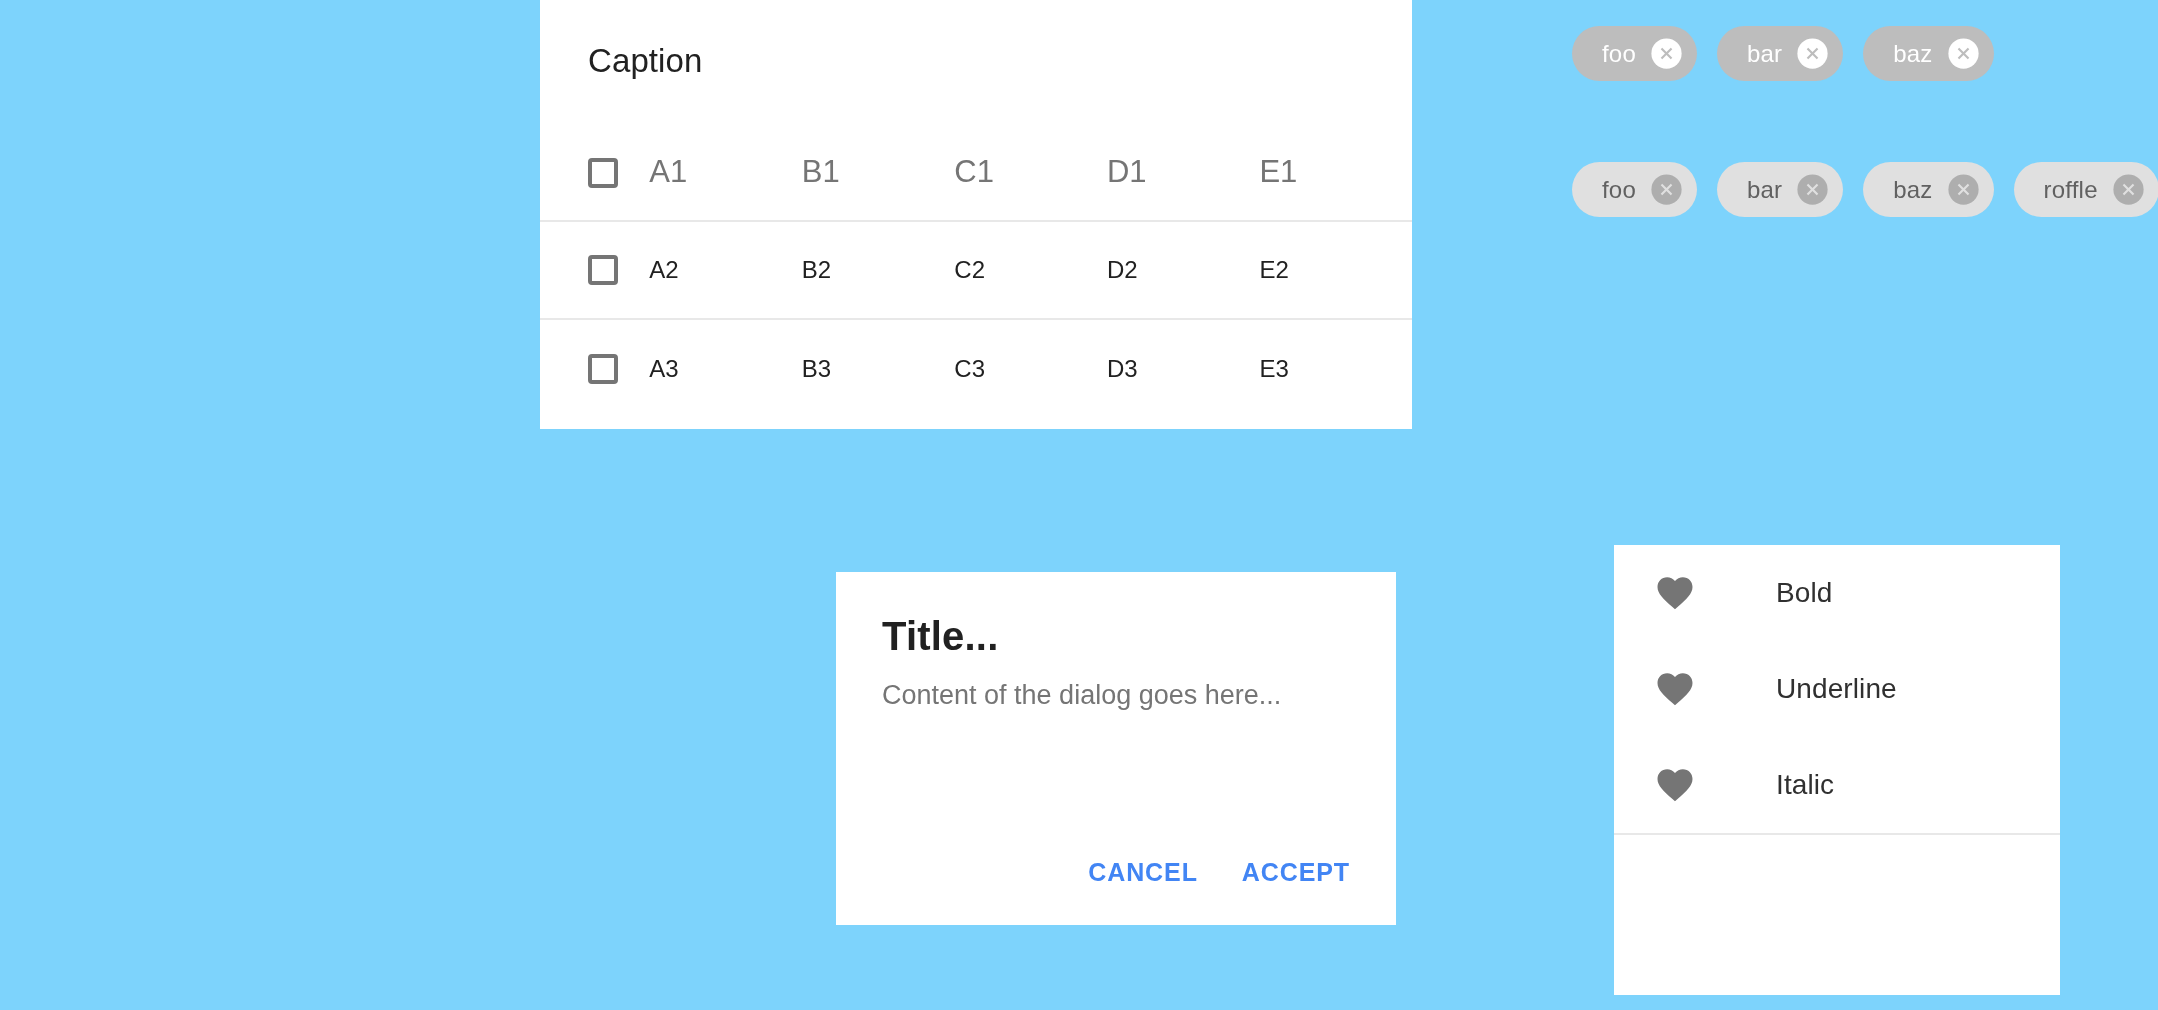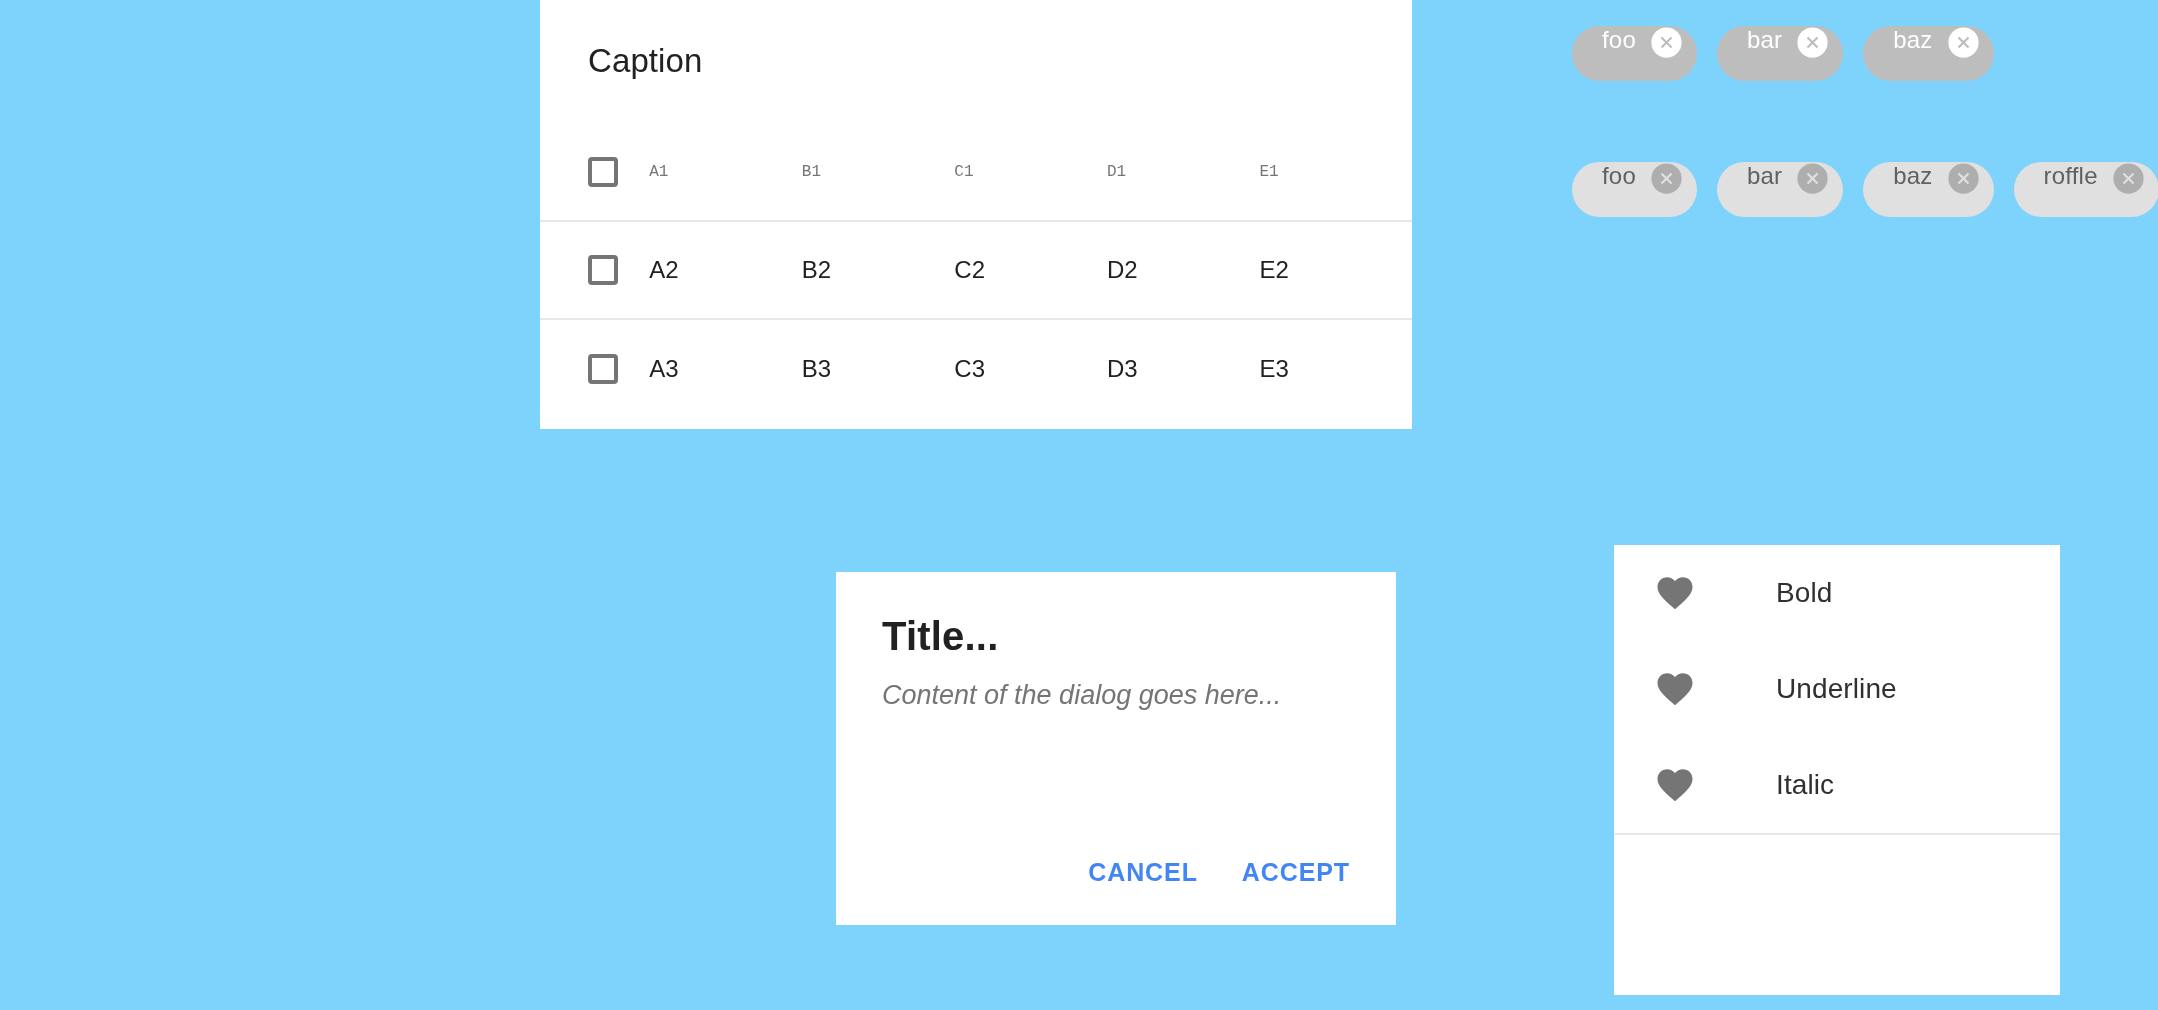"foo" .chip { align-items: flex-start -> center }
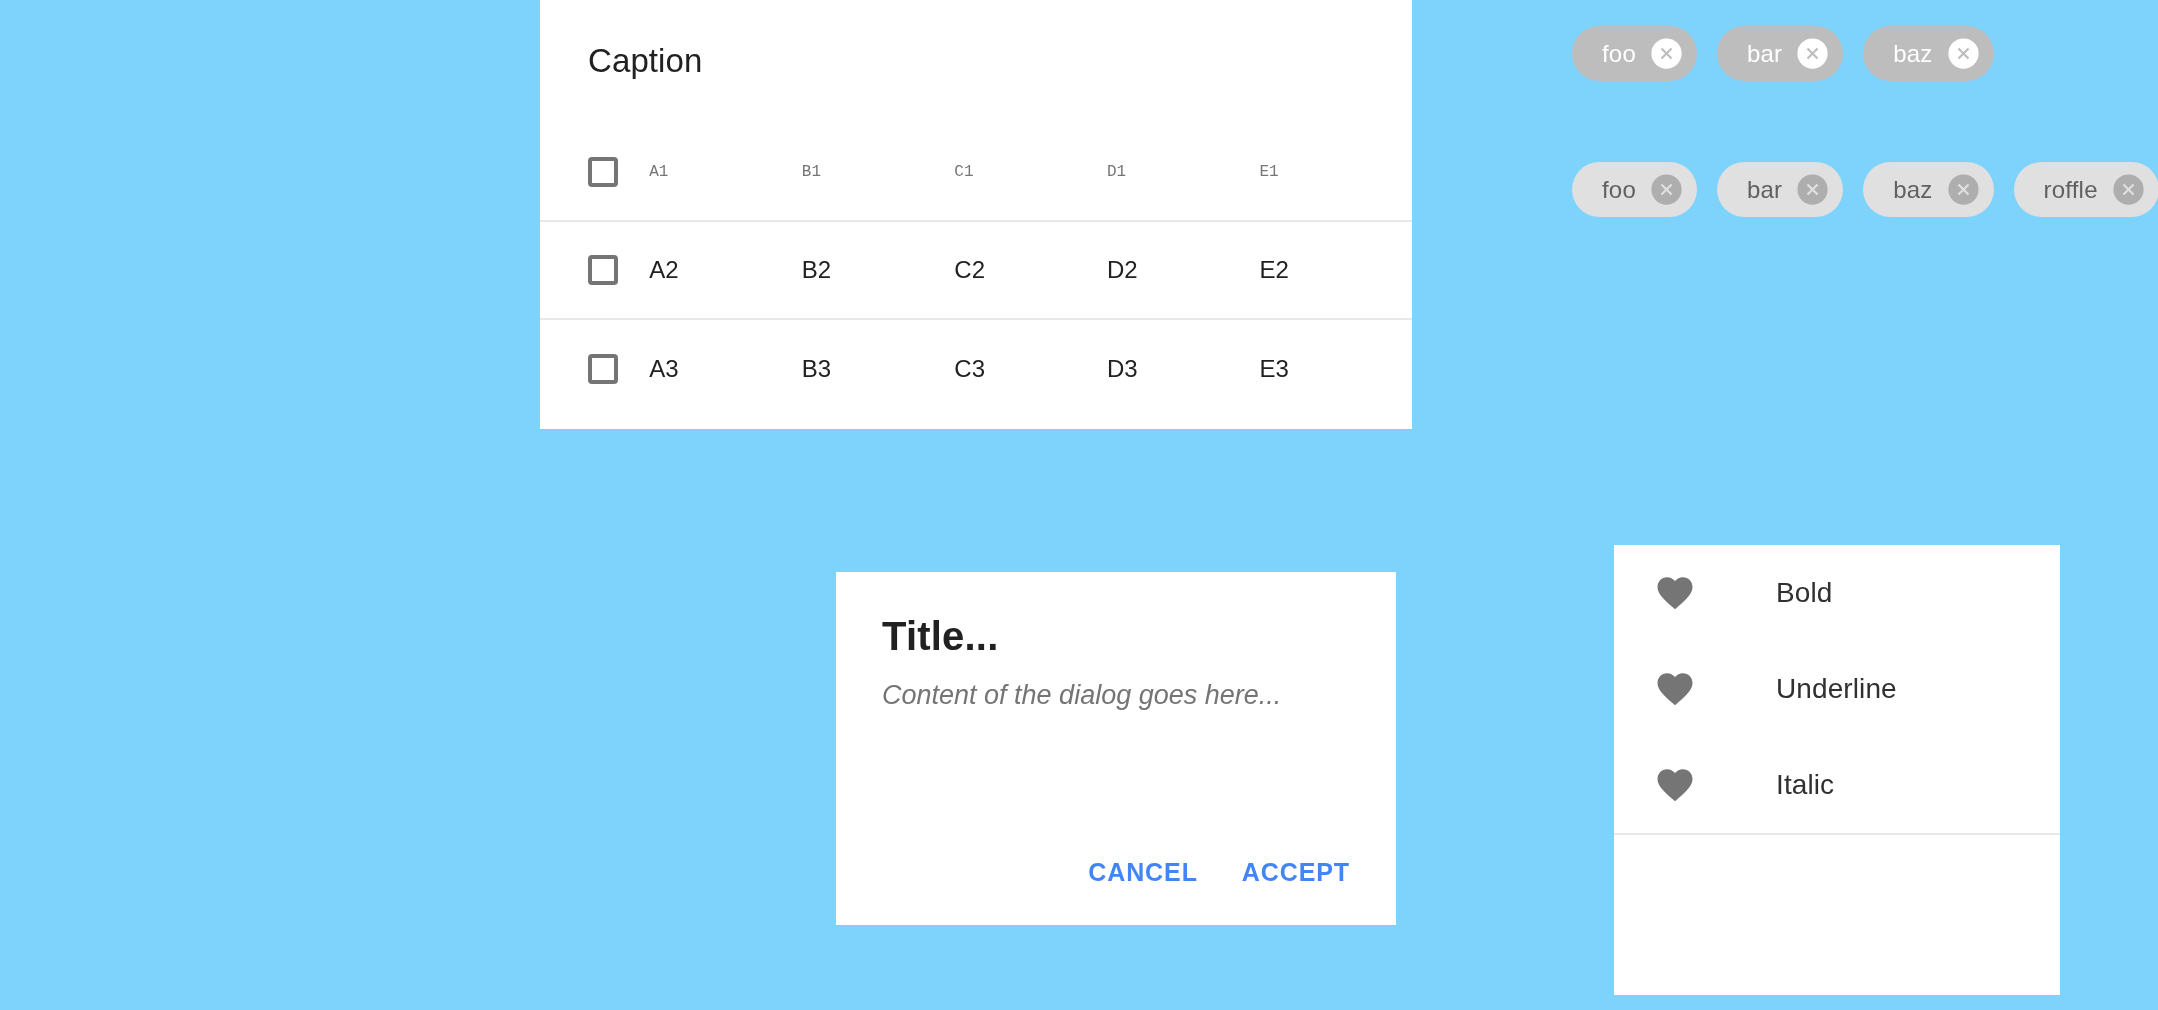"A1" .data-table thead th { font-family: Liberation Mono, monospace -> none; font-size: 16px -> 31px }
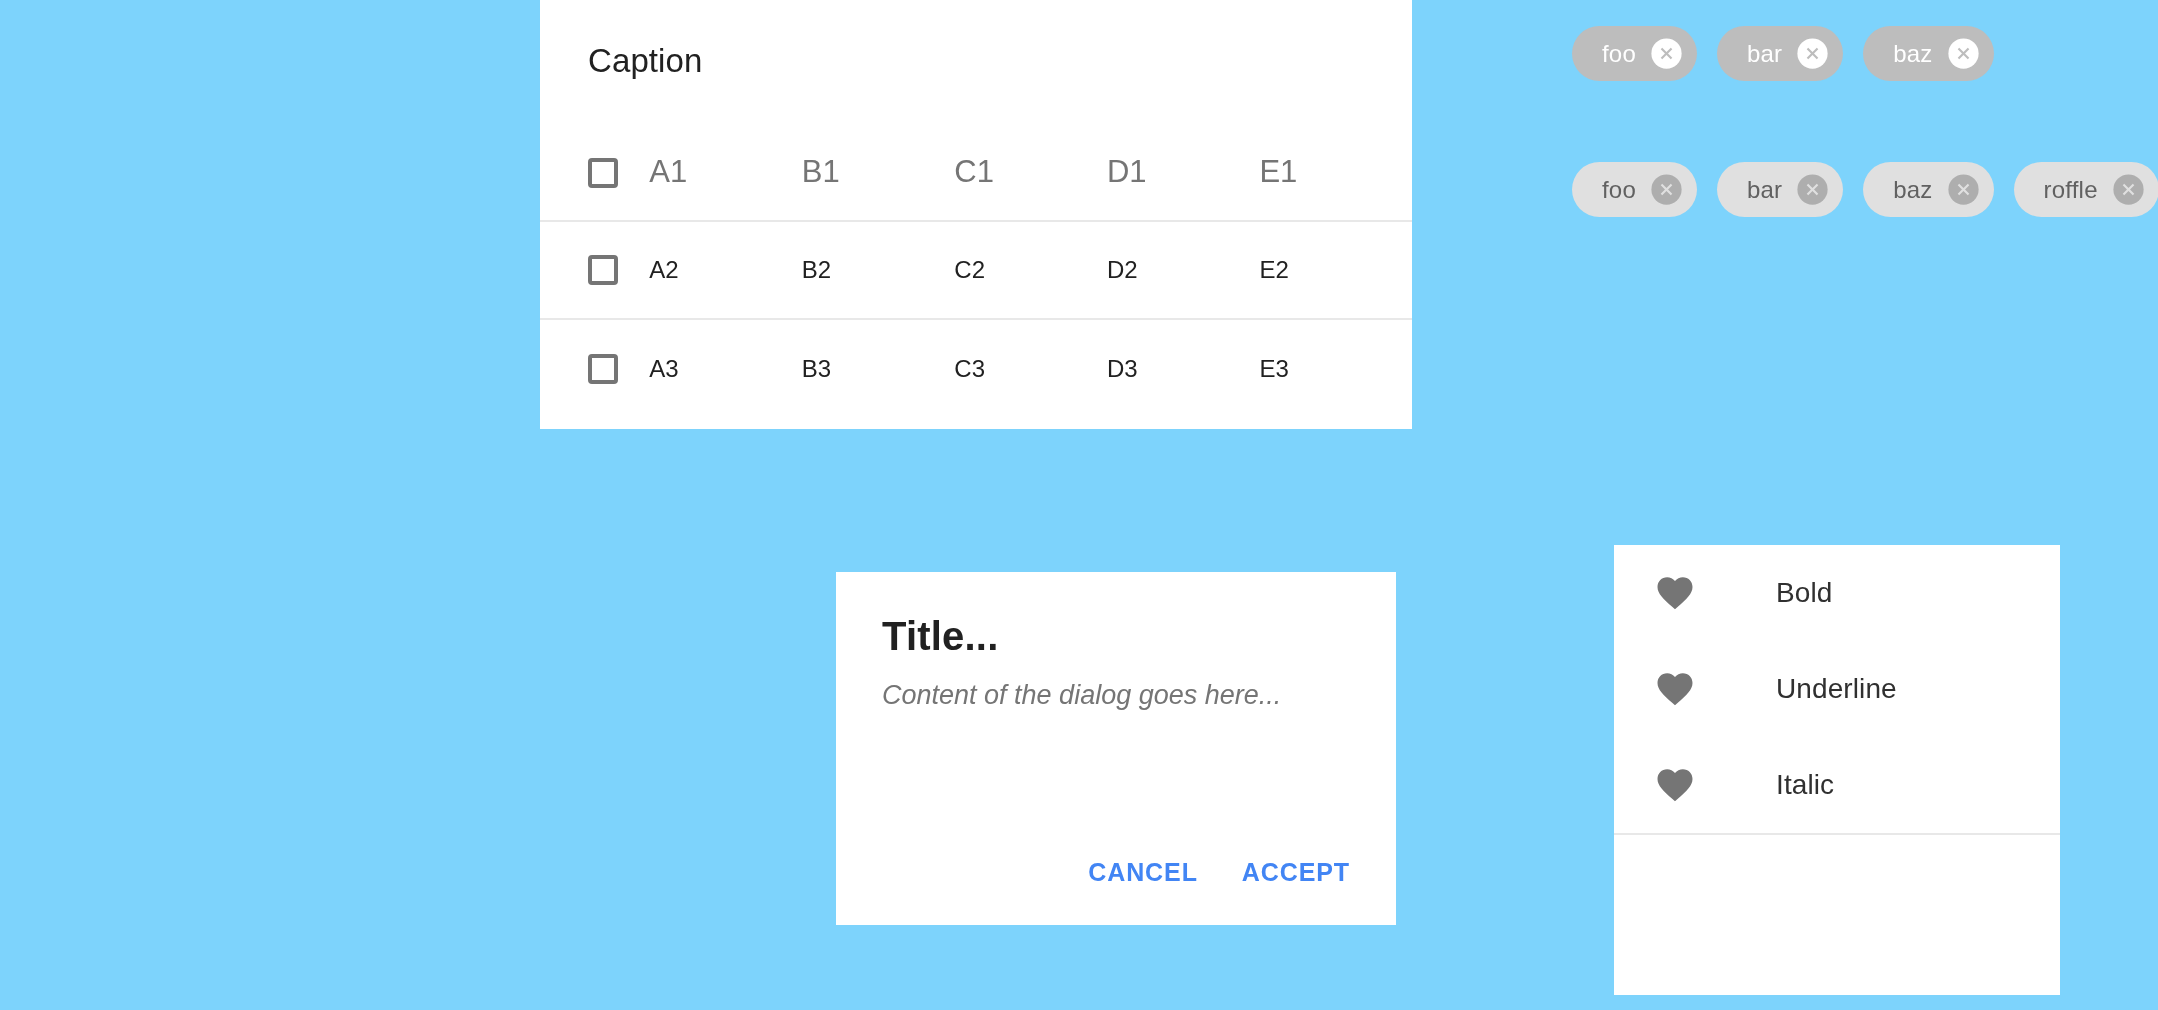"Content of the dialog goes" .dialog-content { font-style: italic -> none }
